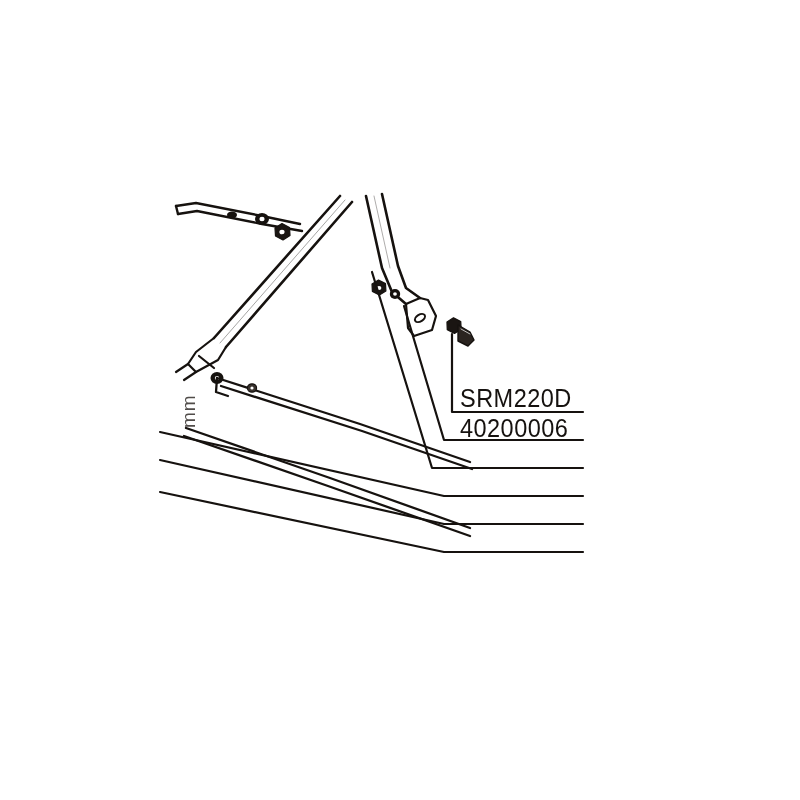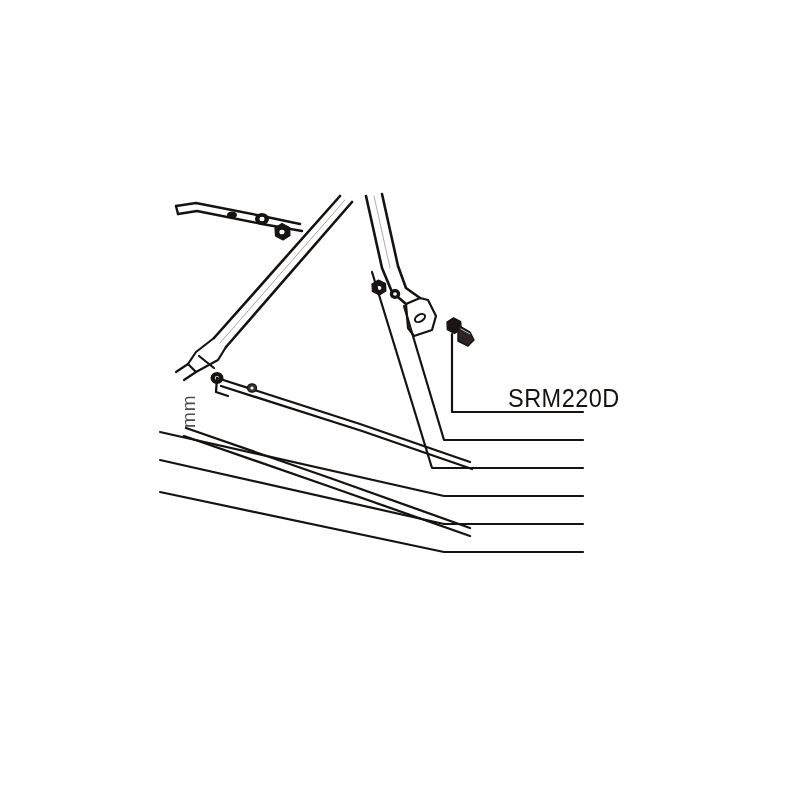"SRM220D" .callout-row { margin-left: 48px -> none }
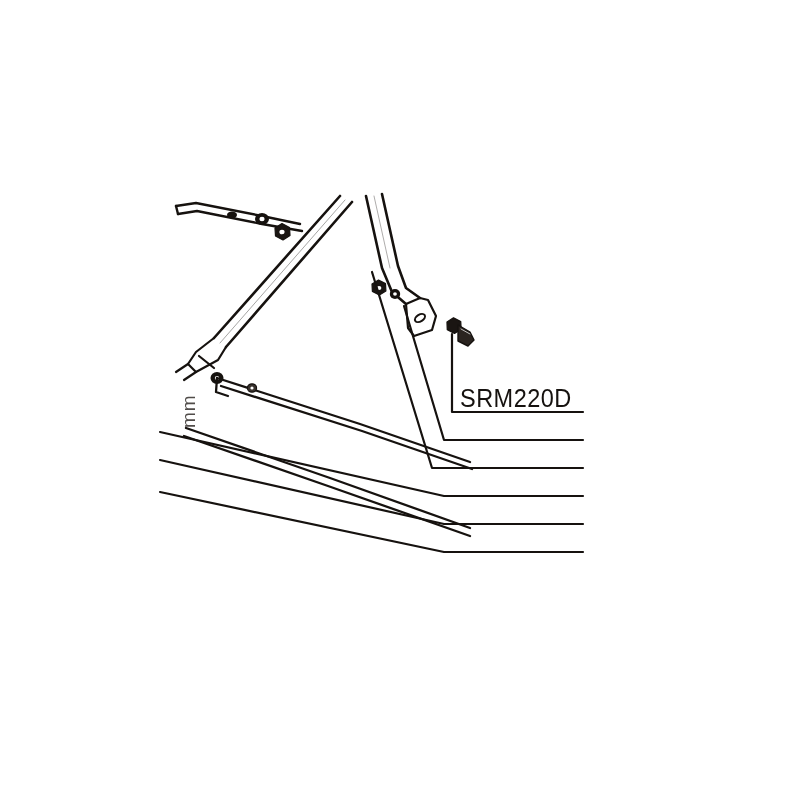"40200006" div.callout-row { html: none -> <div> <span>40200006</span> </div> }
